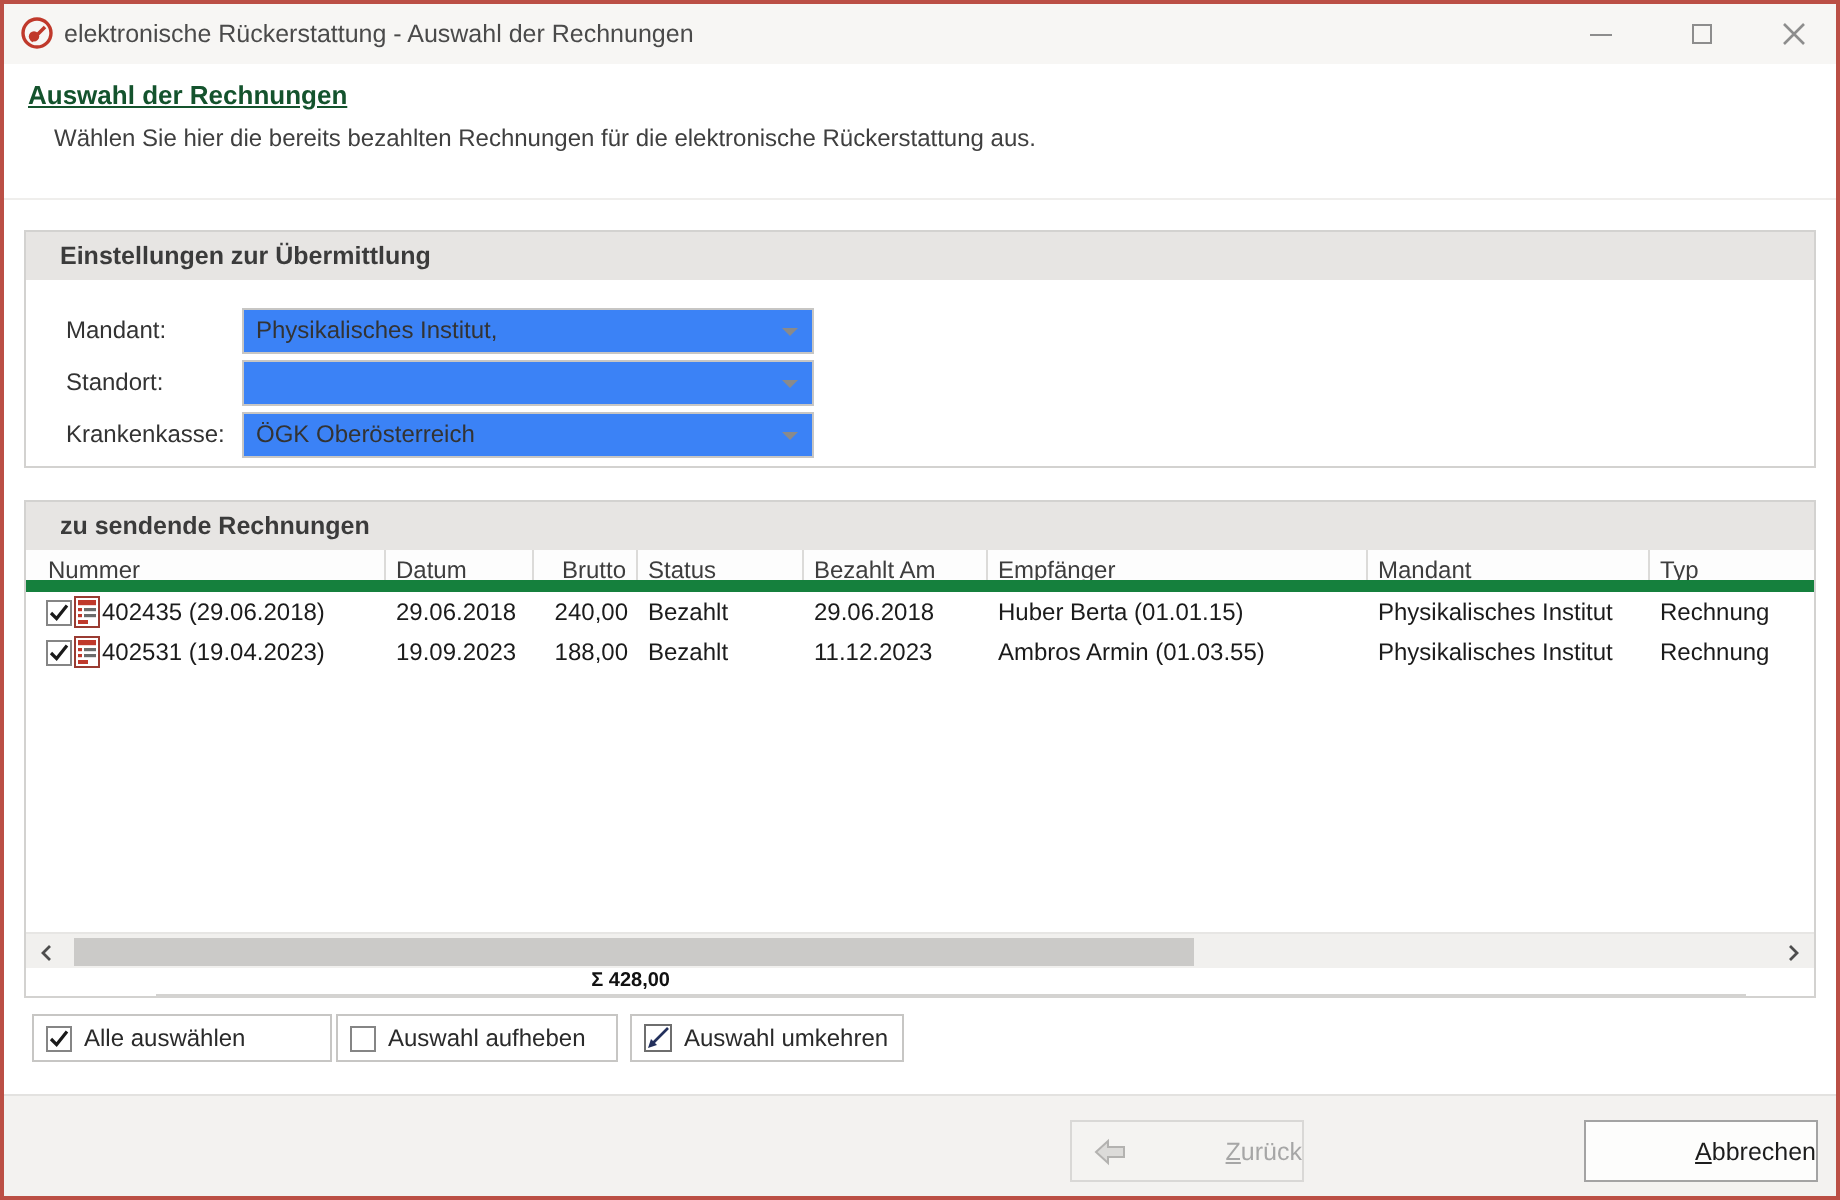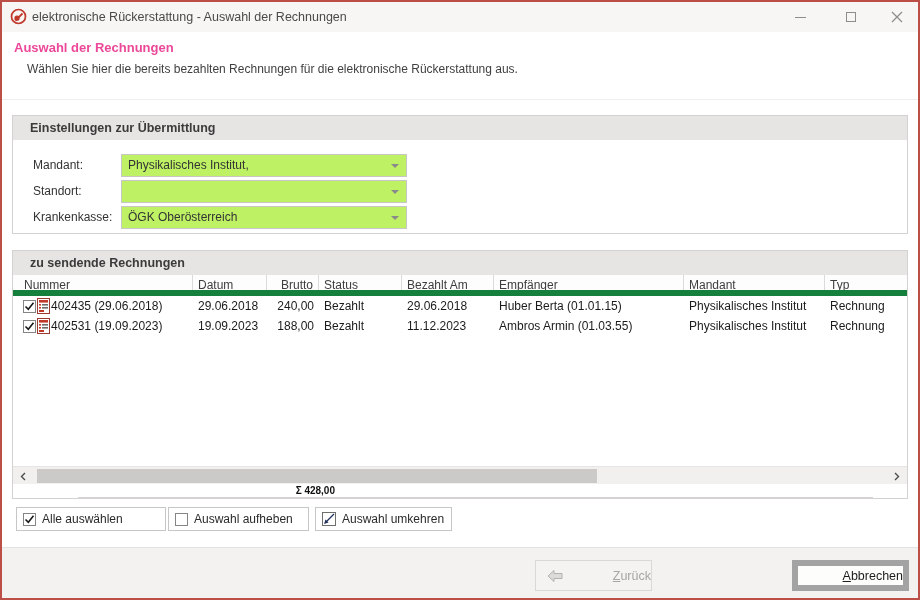"Auswahl der Rechnungen" .page-title { color: #ec4899 -> #14532d; text-decoration: none -> underline }
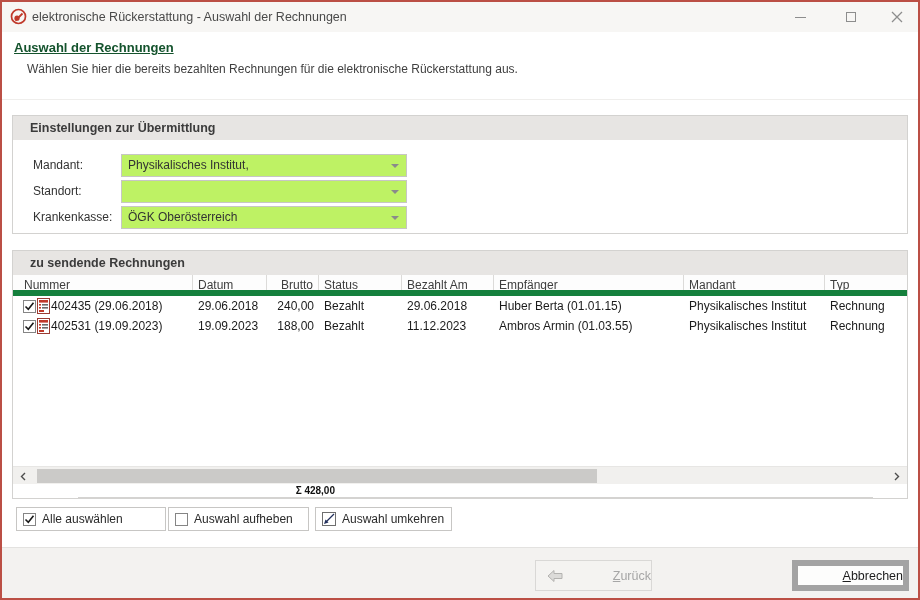"Physikalisches Institut," .combo { background: #bef264 -> #3b82f6 }
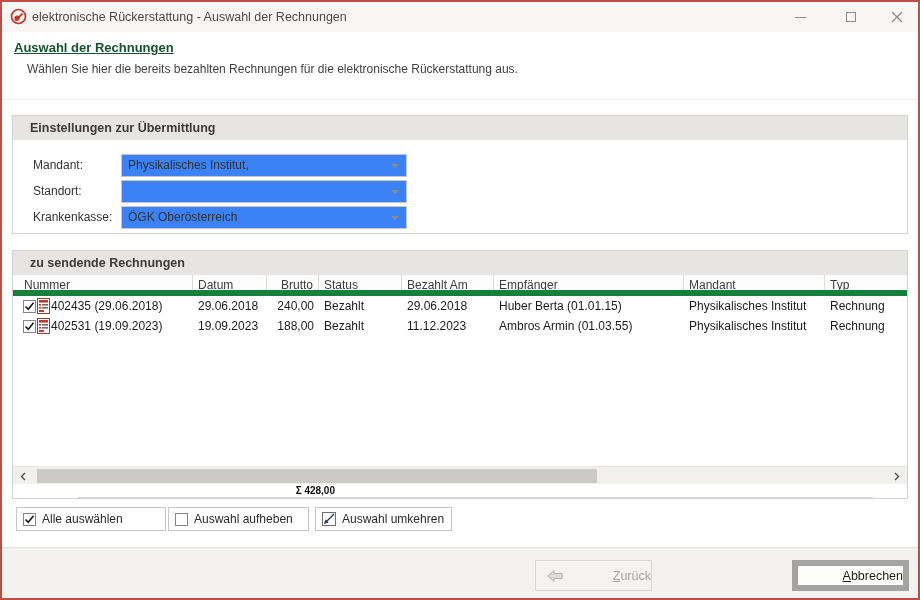"402531 (19.09.2023)" span.cellnum { text: 19.09.2023 -> 19.04.2023 }
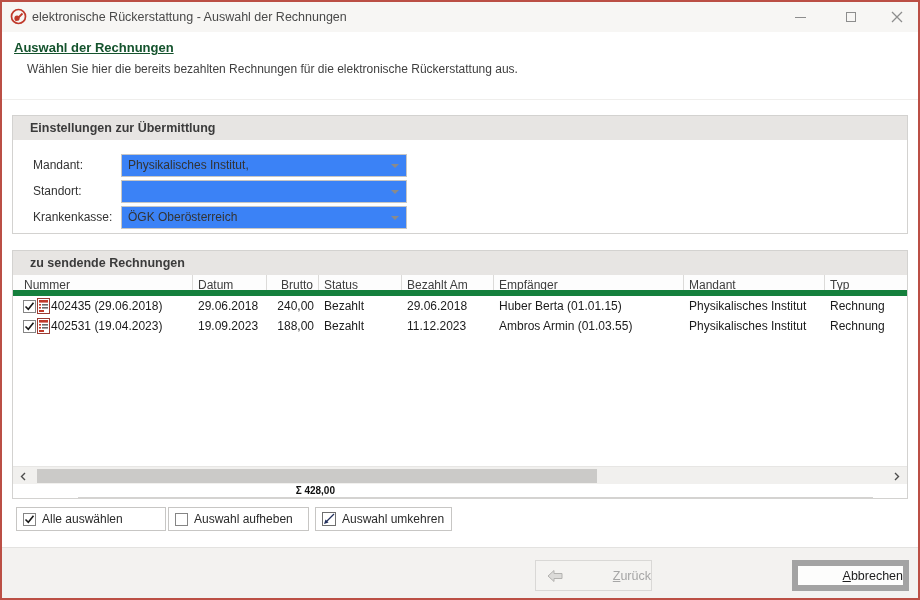"Abbrechen" .btn-cancel { border: 6px solid #a3a3a3 -> 1px solid #a3a3a3 }
